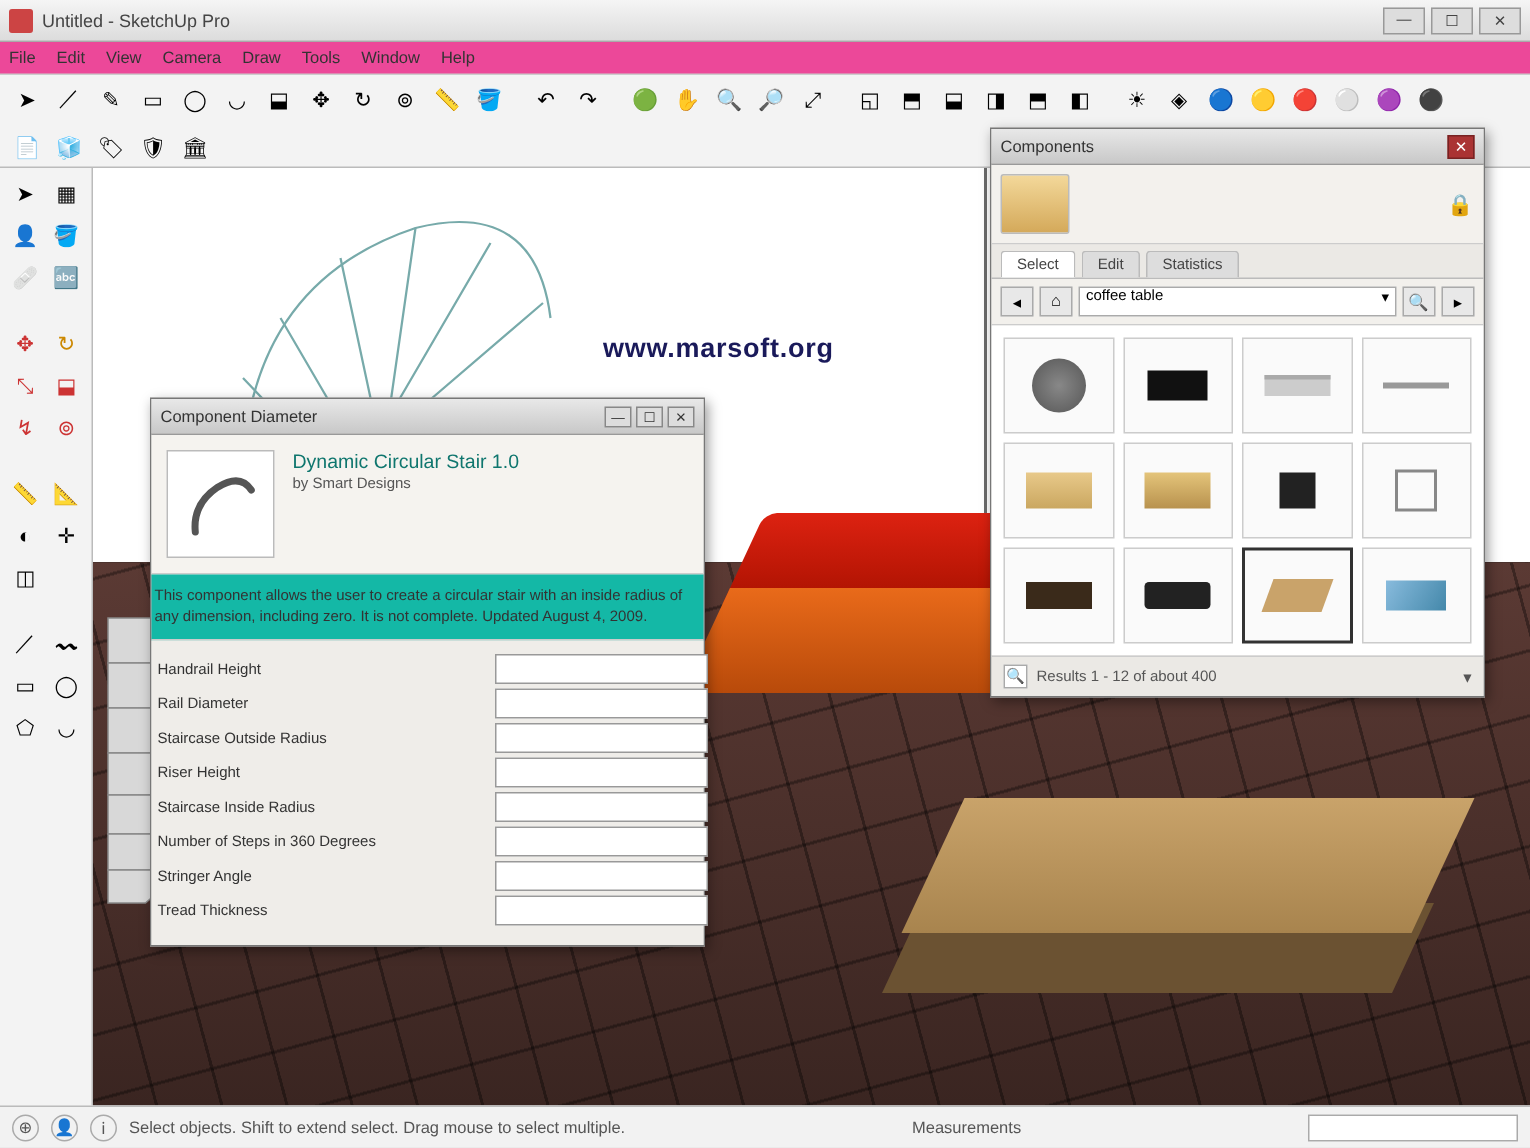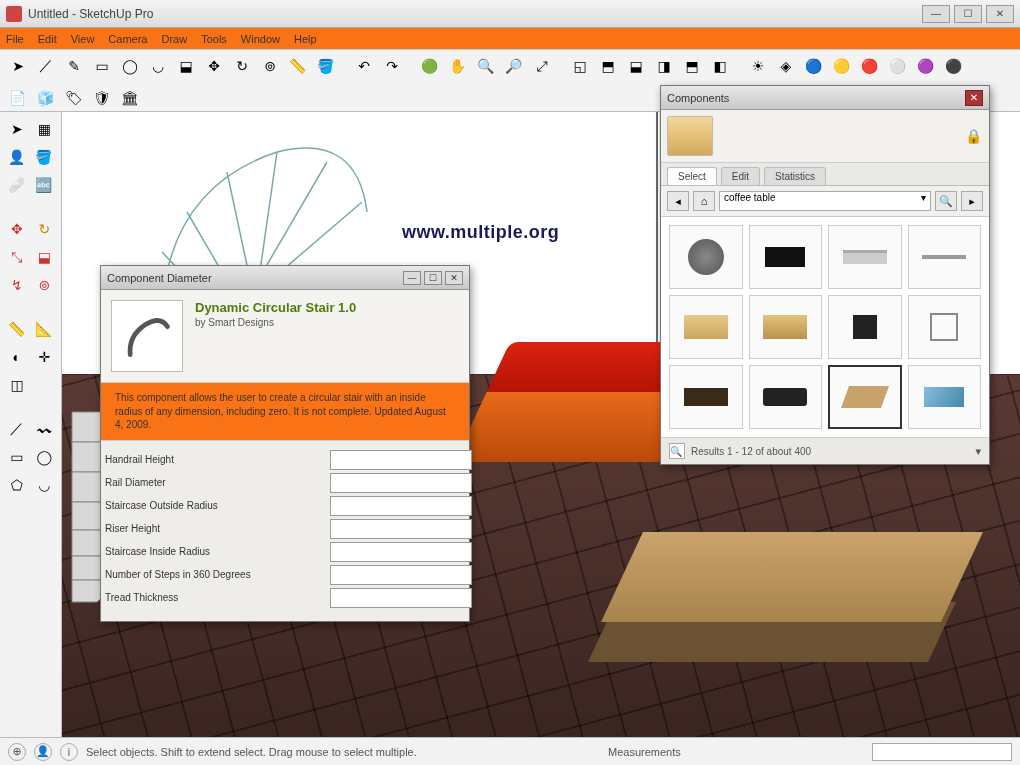"File" .menubar { background: #f97316 -> #ec4899 }
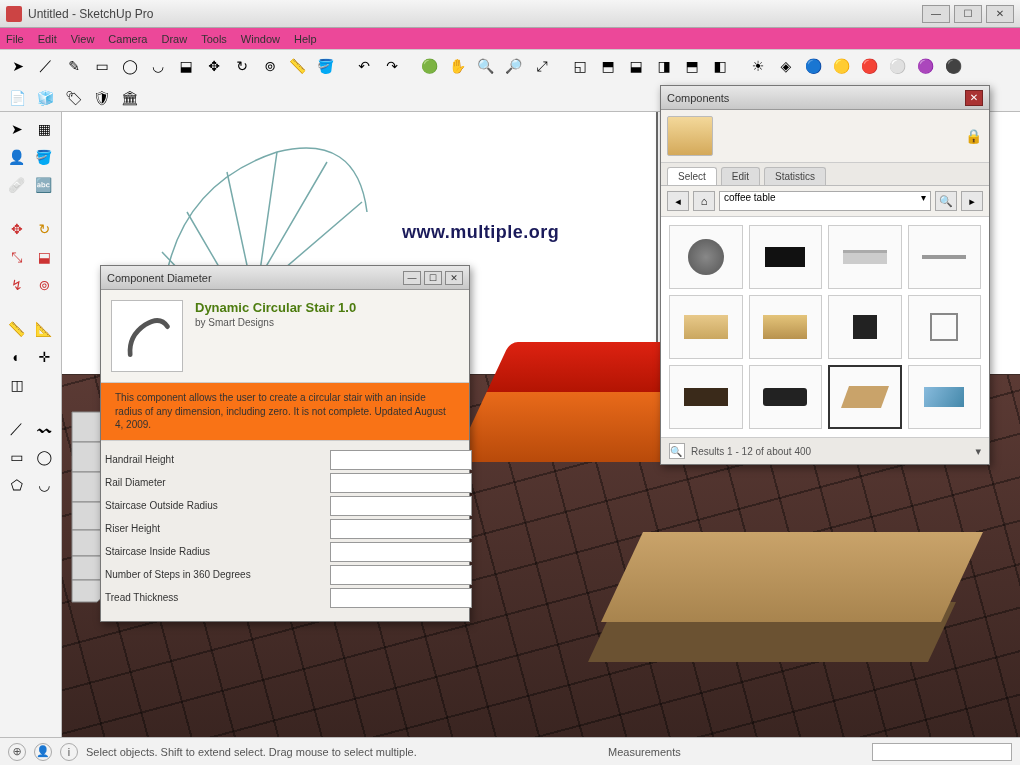"www.multiple.org" div.watermark { text: www.multiple.org -> www.marsoft.org }
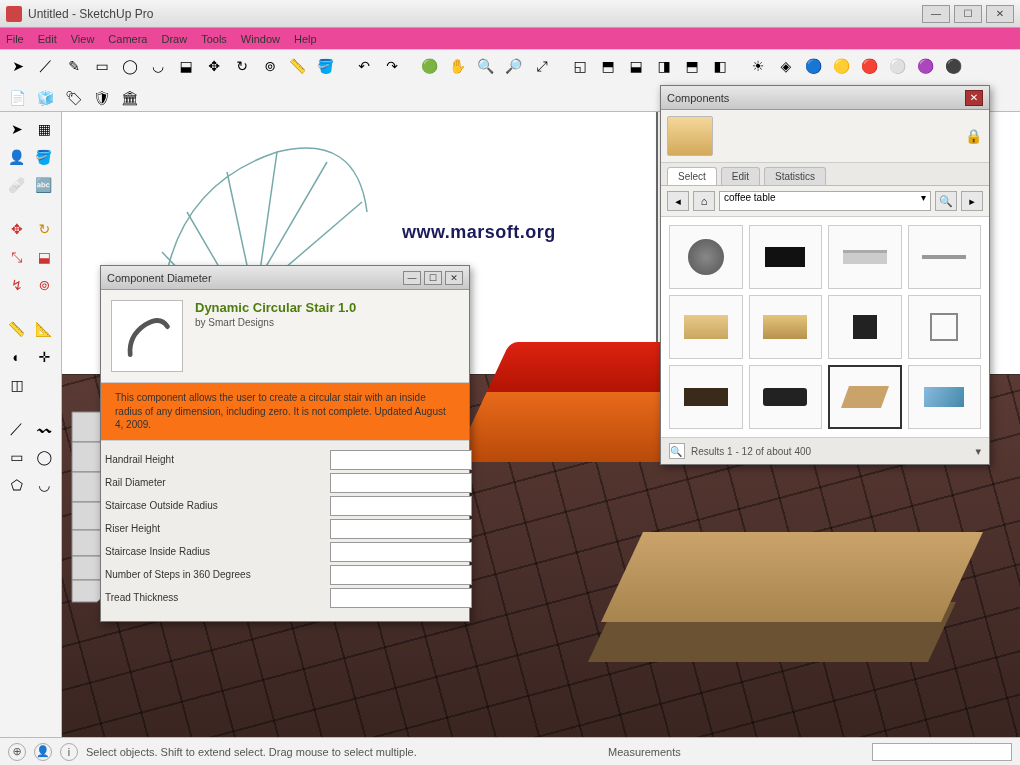"Dynamic Circular Stair 1.0" .opts .htext .name { color: #4d7c0f -> #0f766e; font-weight: bold -> normal }
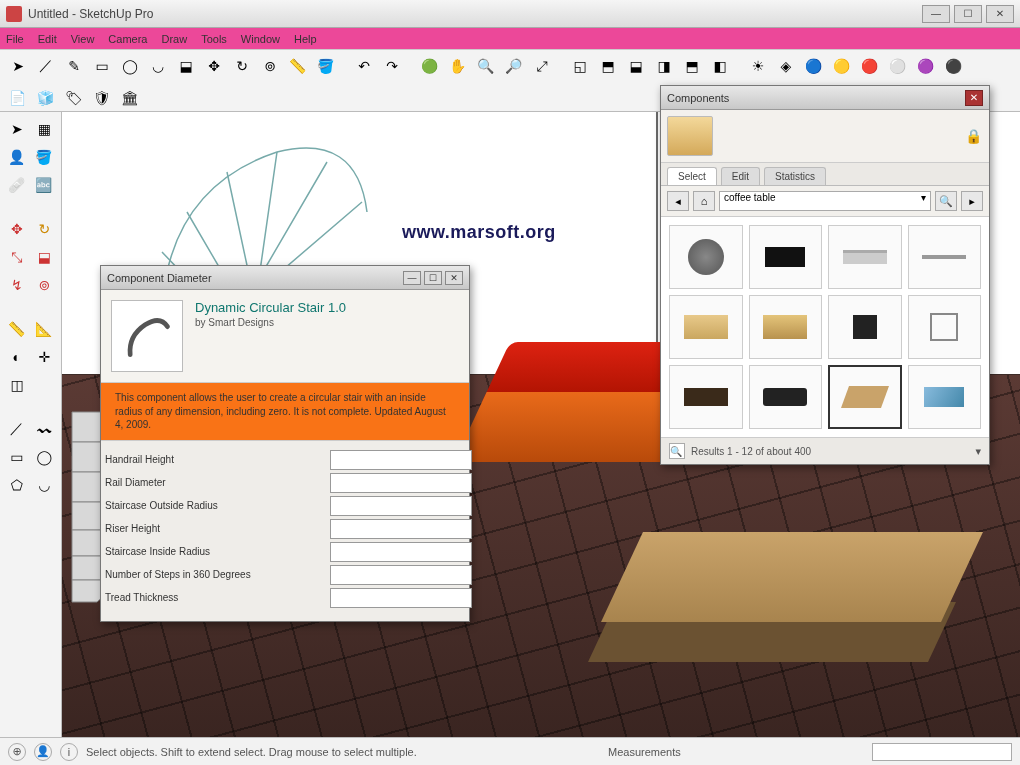"This component allows the user" .opts .desc { background: #f97316 -> #14b8a6; padding: 8px 14px -> 8px 2px }
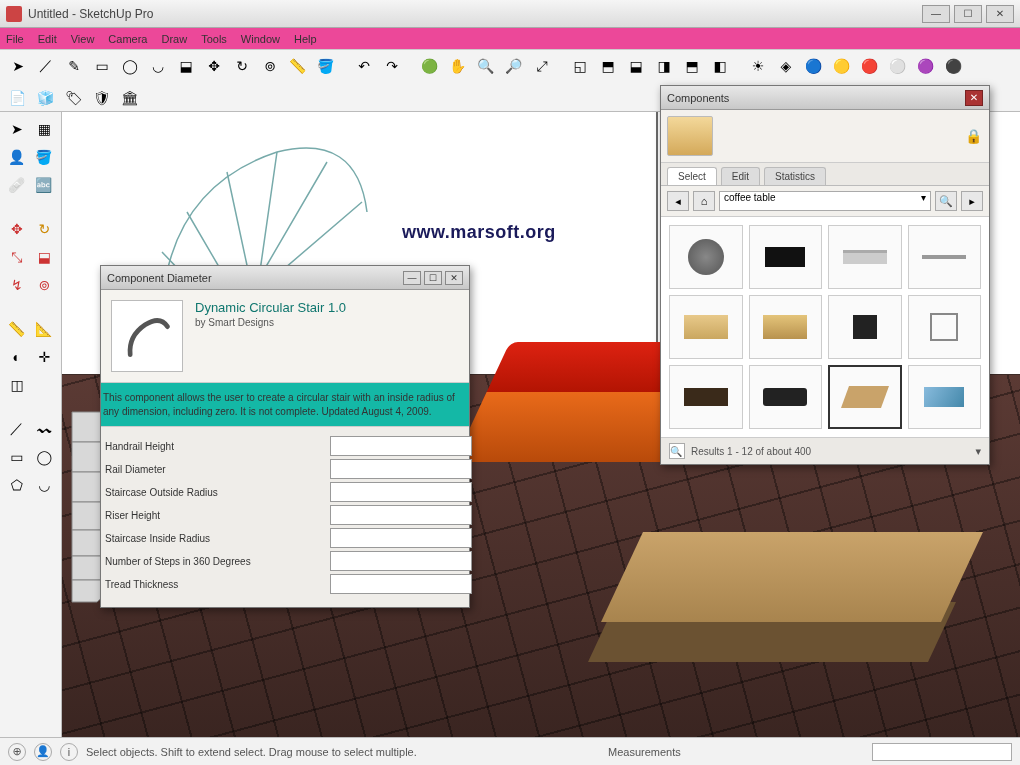"Stringer Angle" div.prow { html: none -> <div> <label>Stringer Angle</label> <input> </div> }
